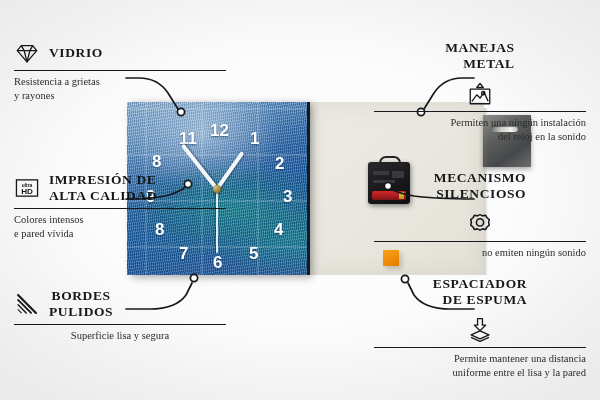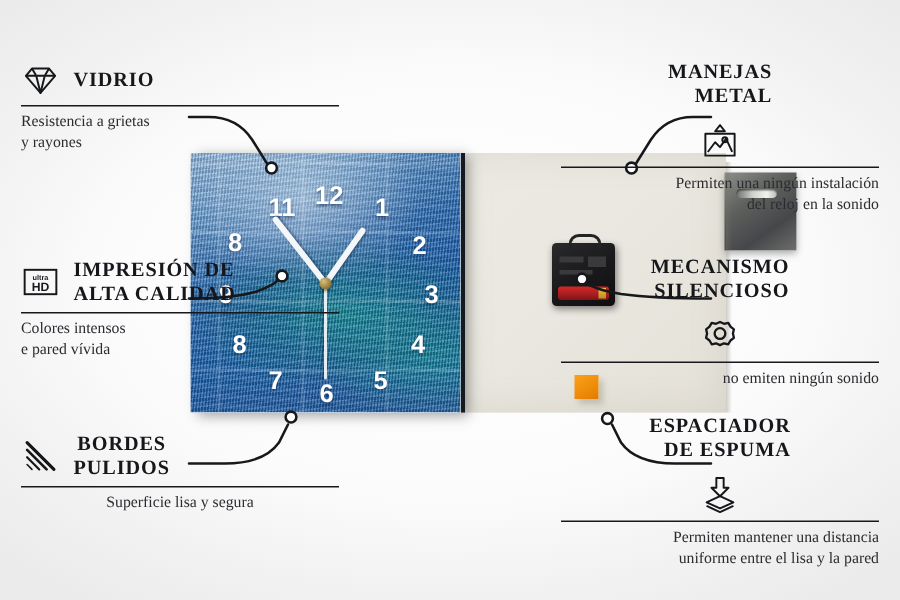"Permiten mantener una distancia" div { text: Permiten -> Permite }
